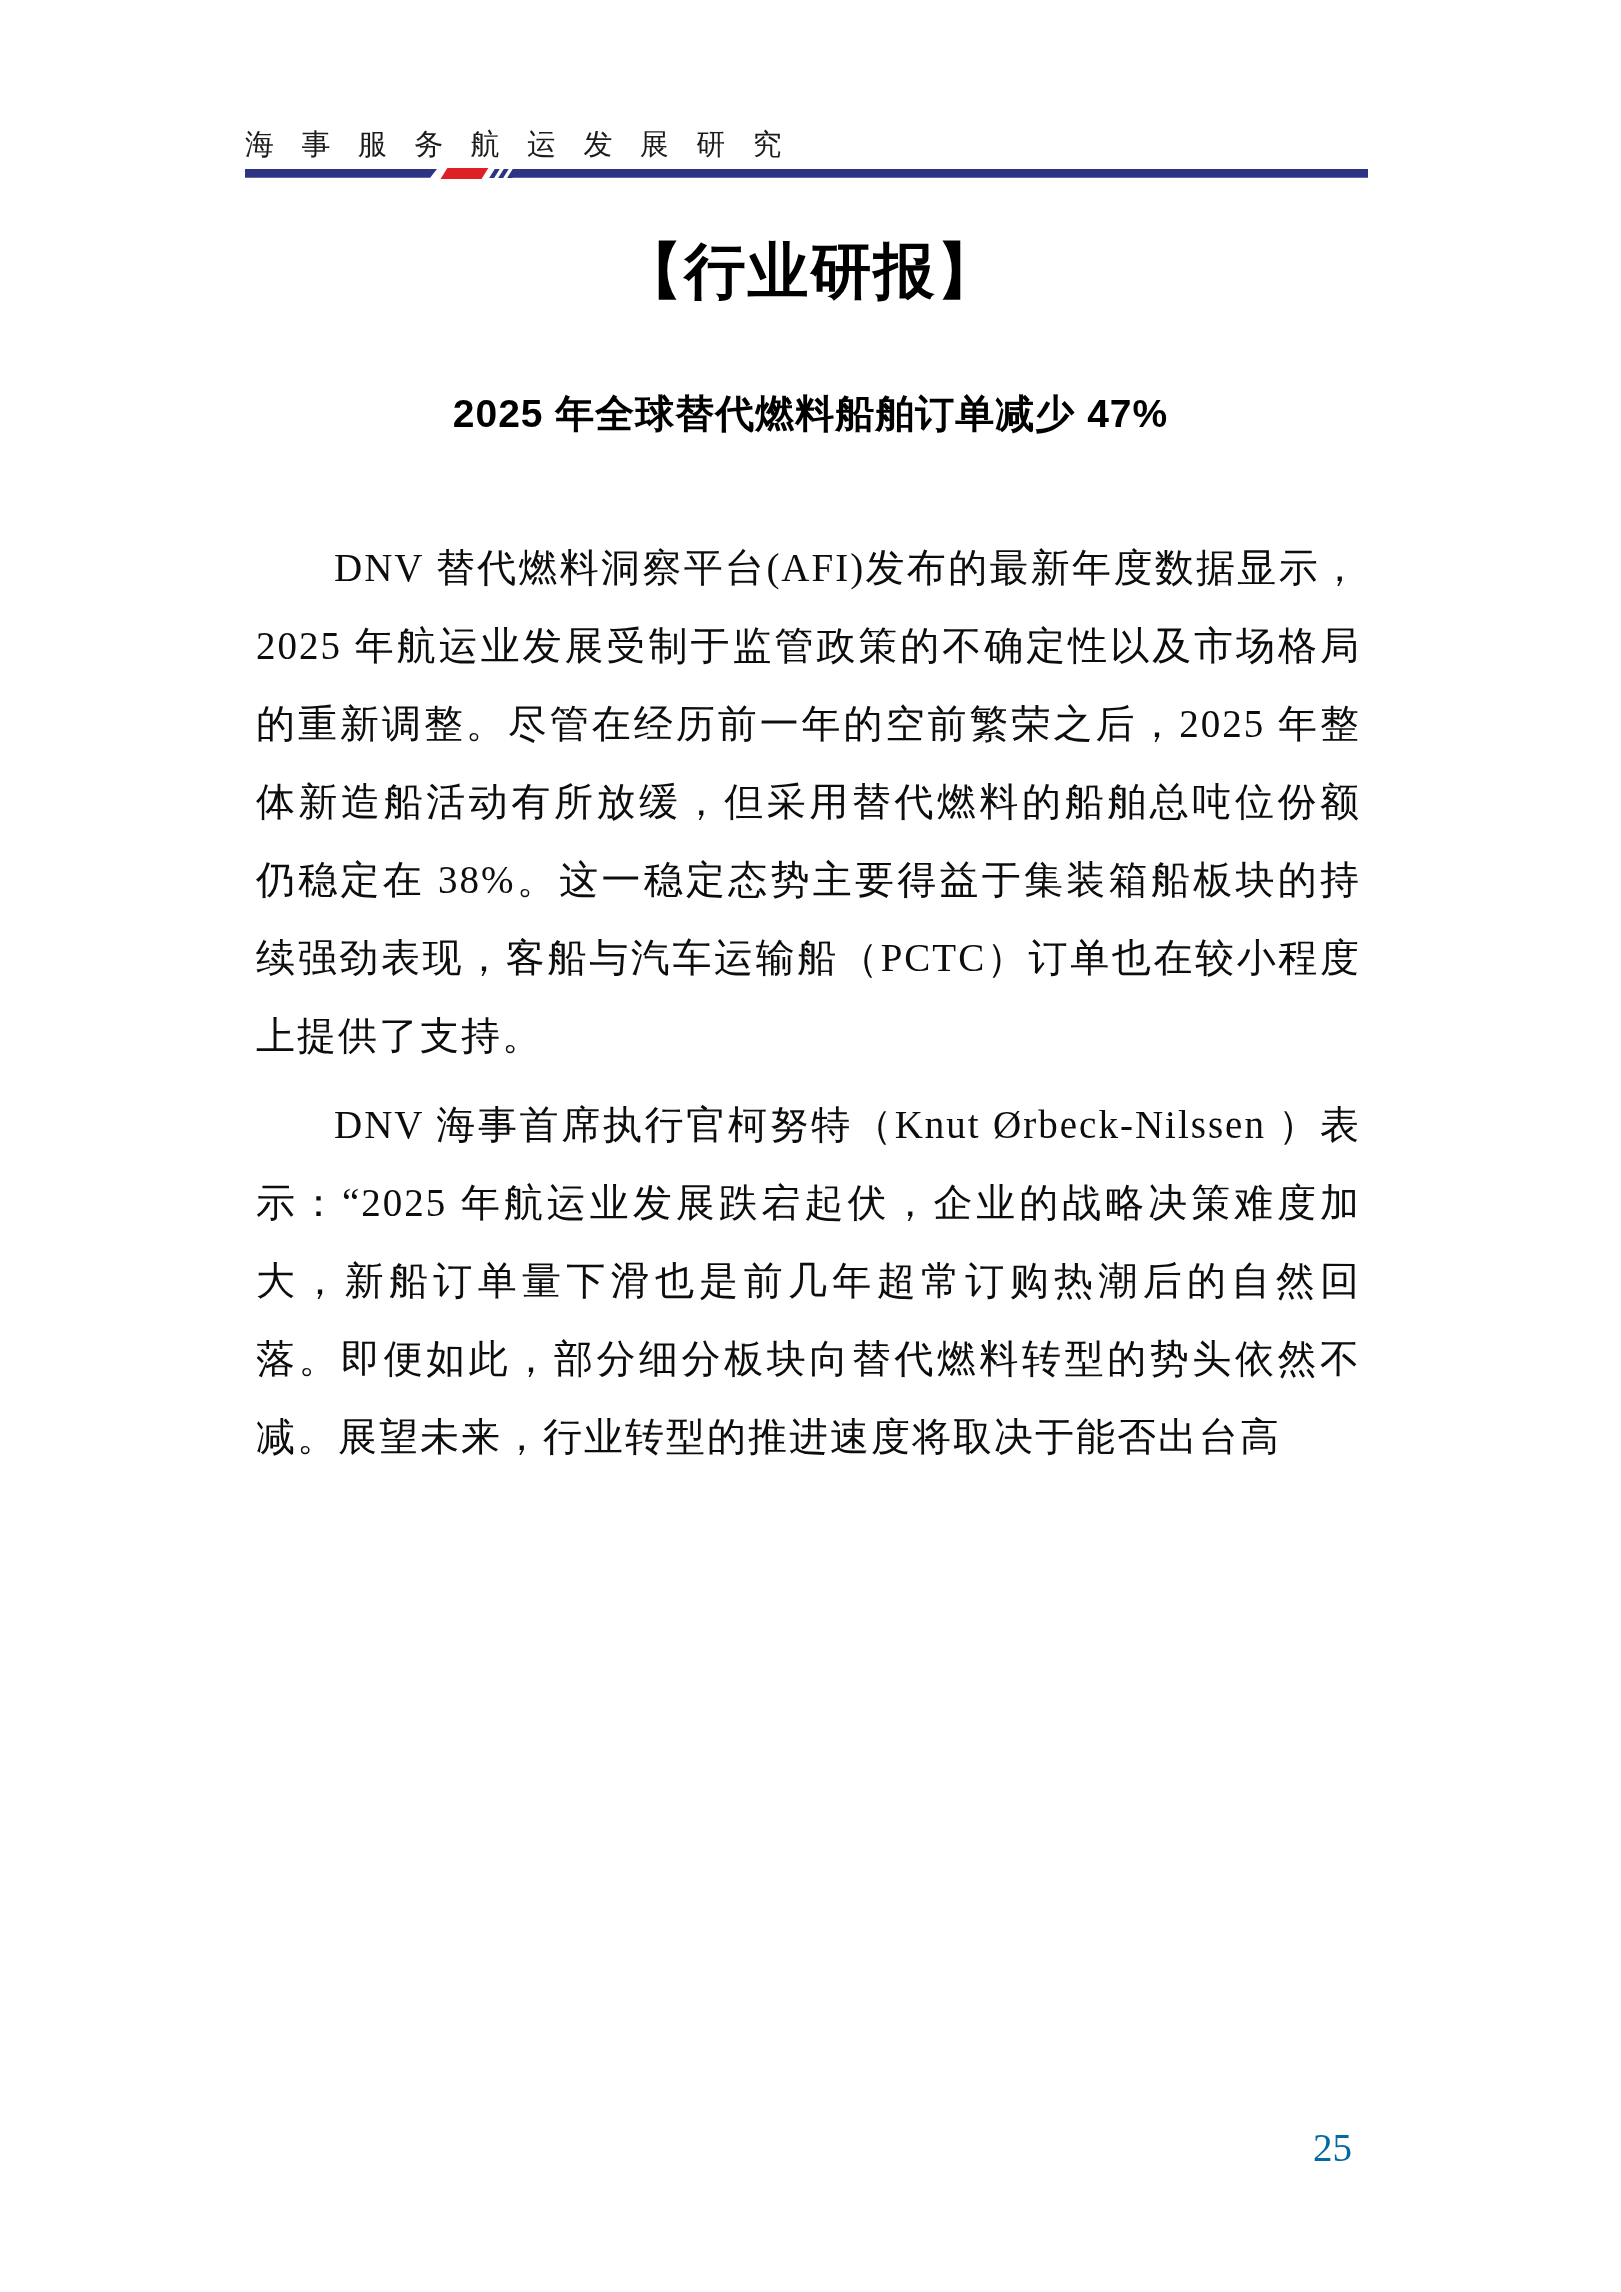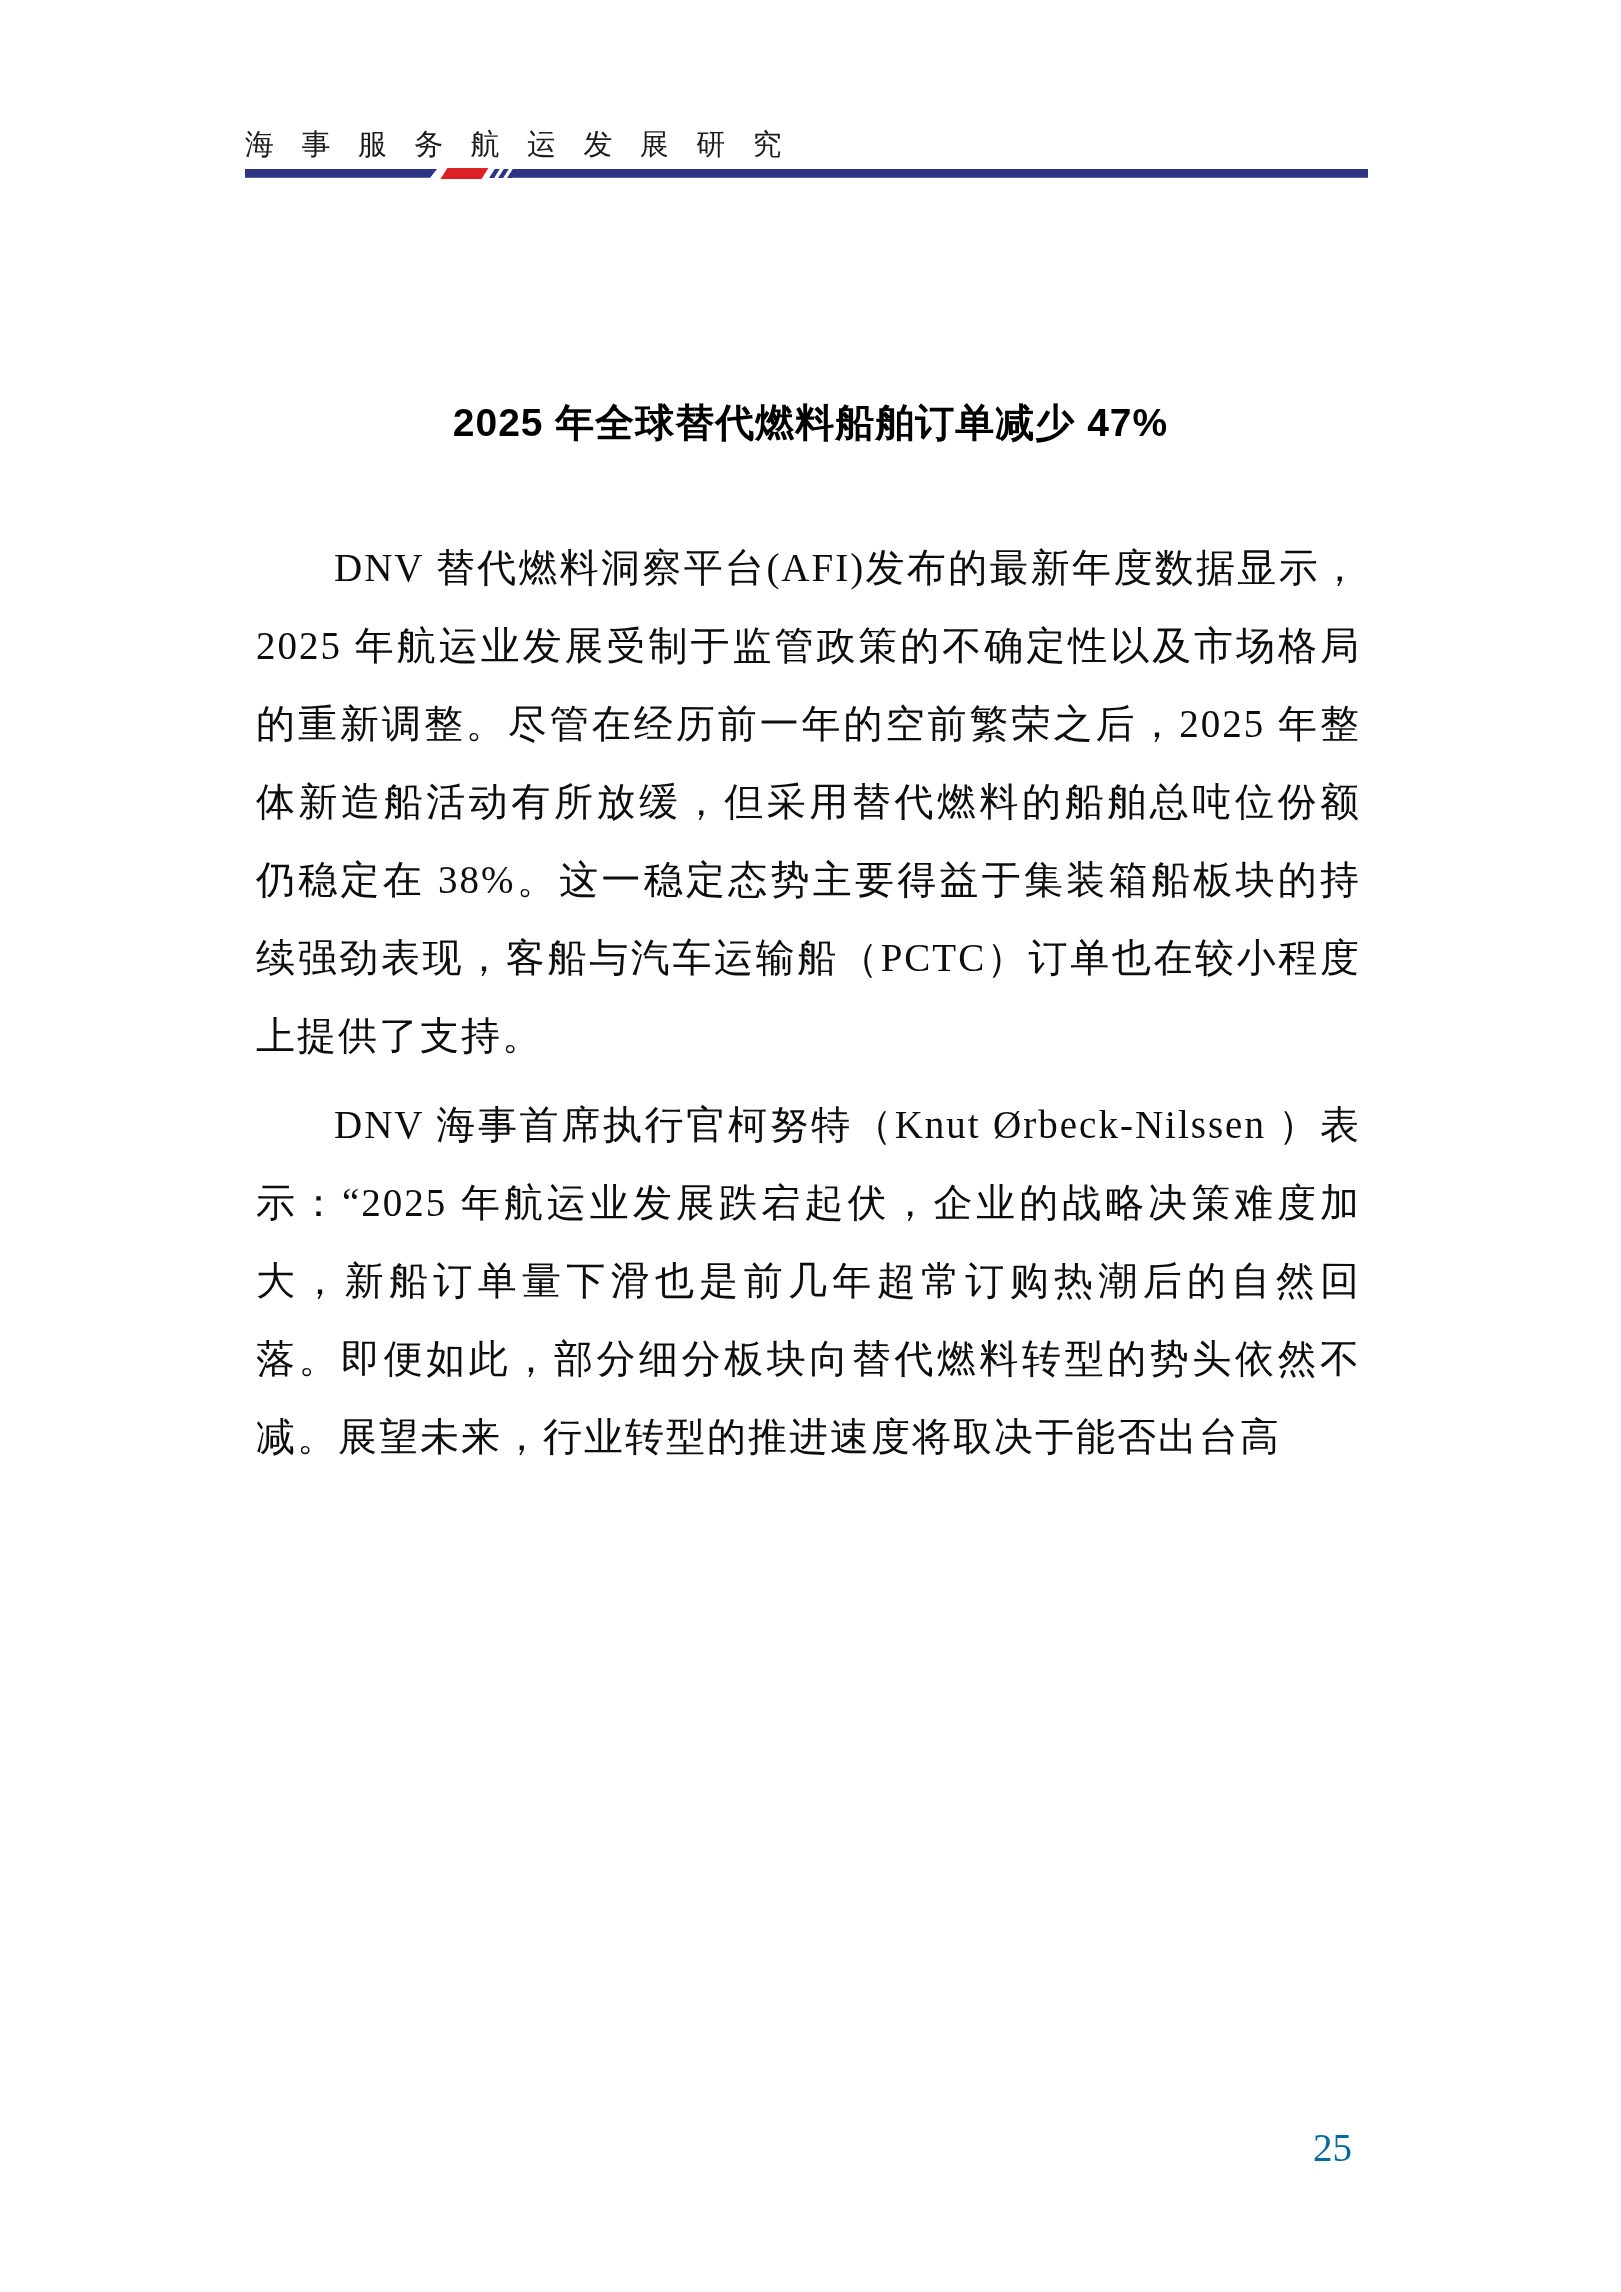"【行业研报】" div.doc-title { html: none -> <div>【行业研报】</div> }
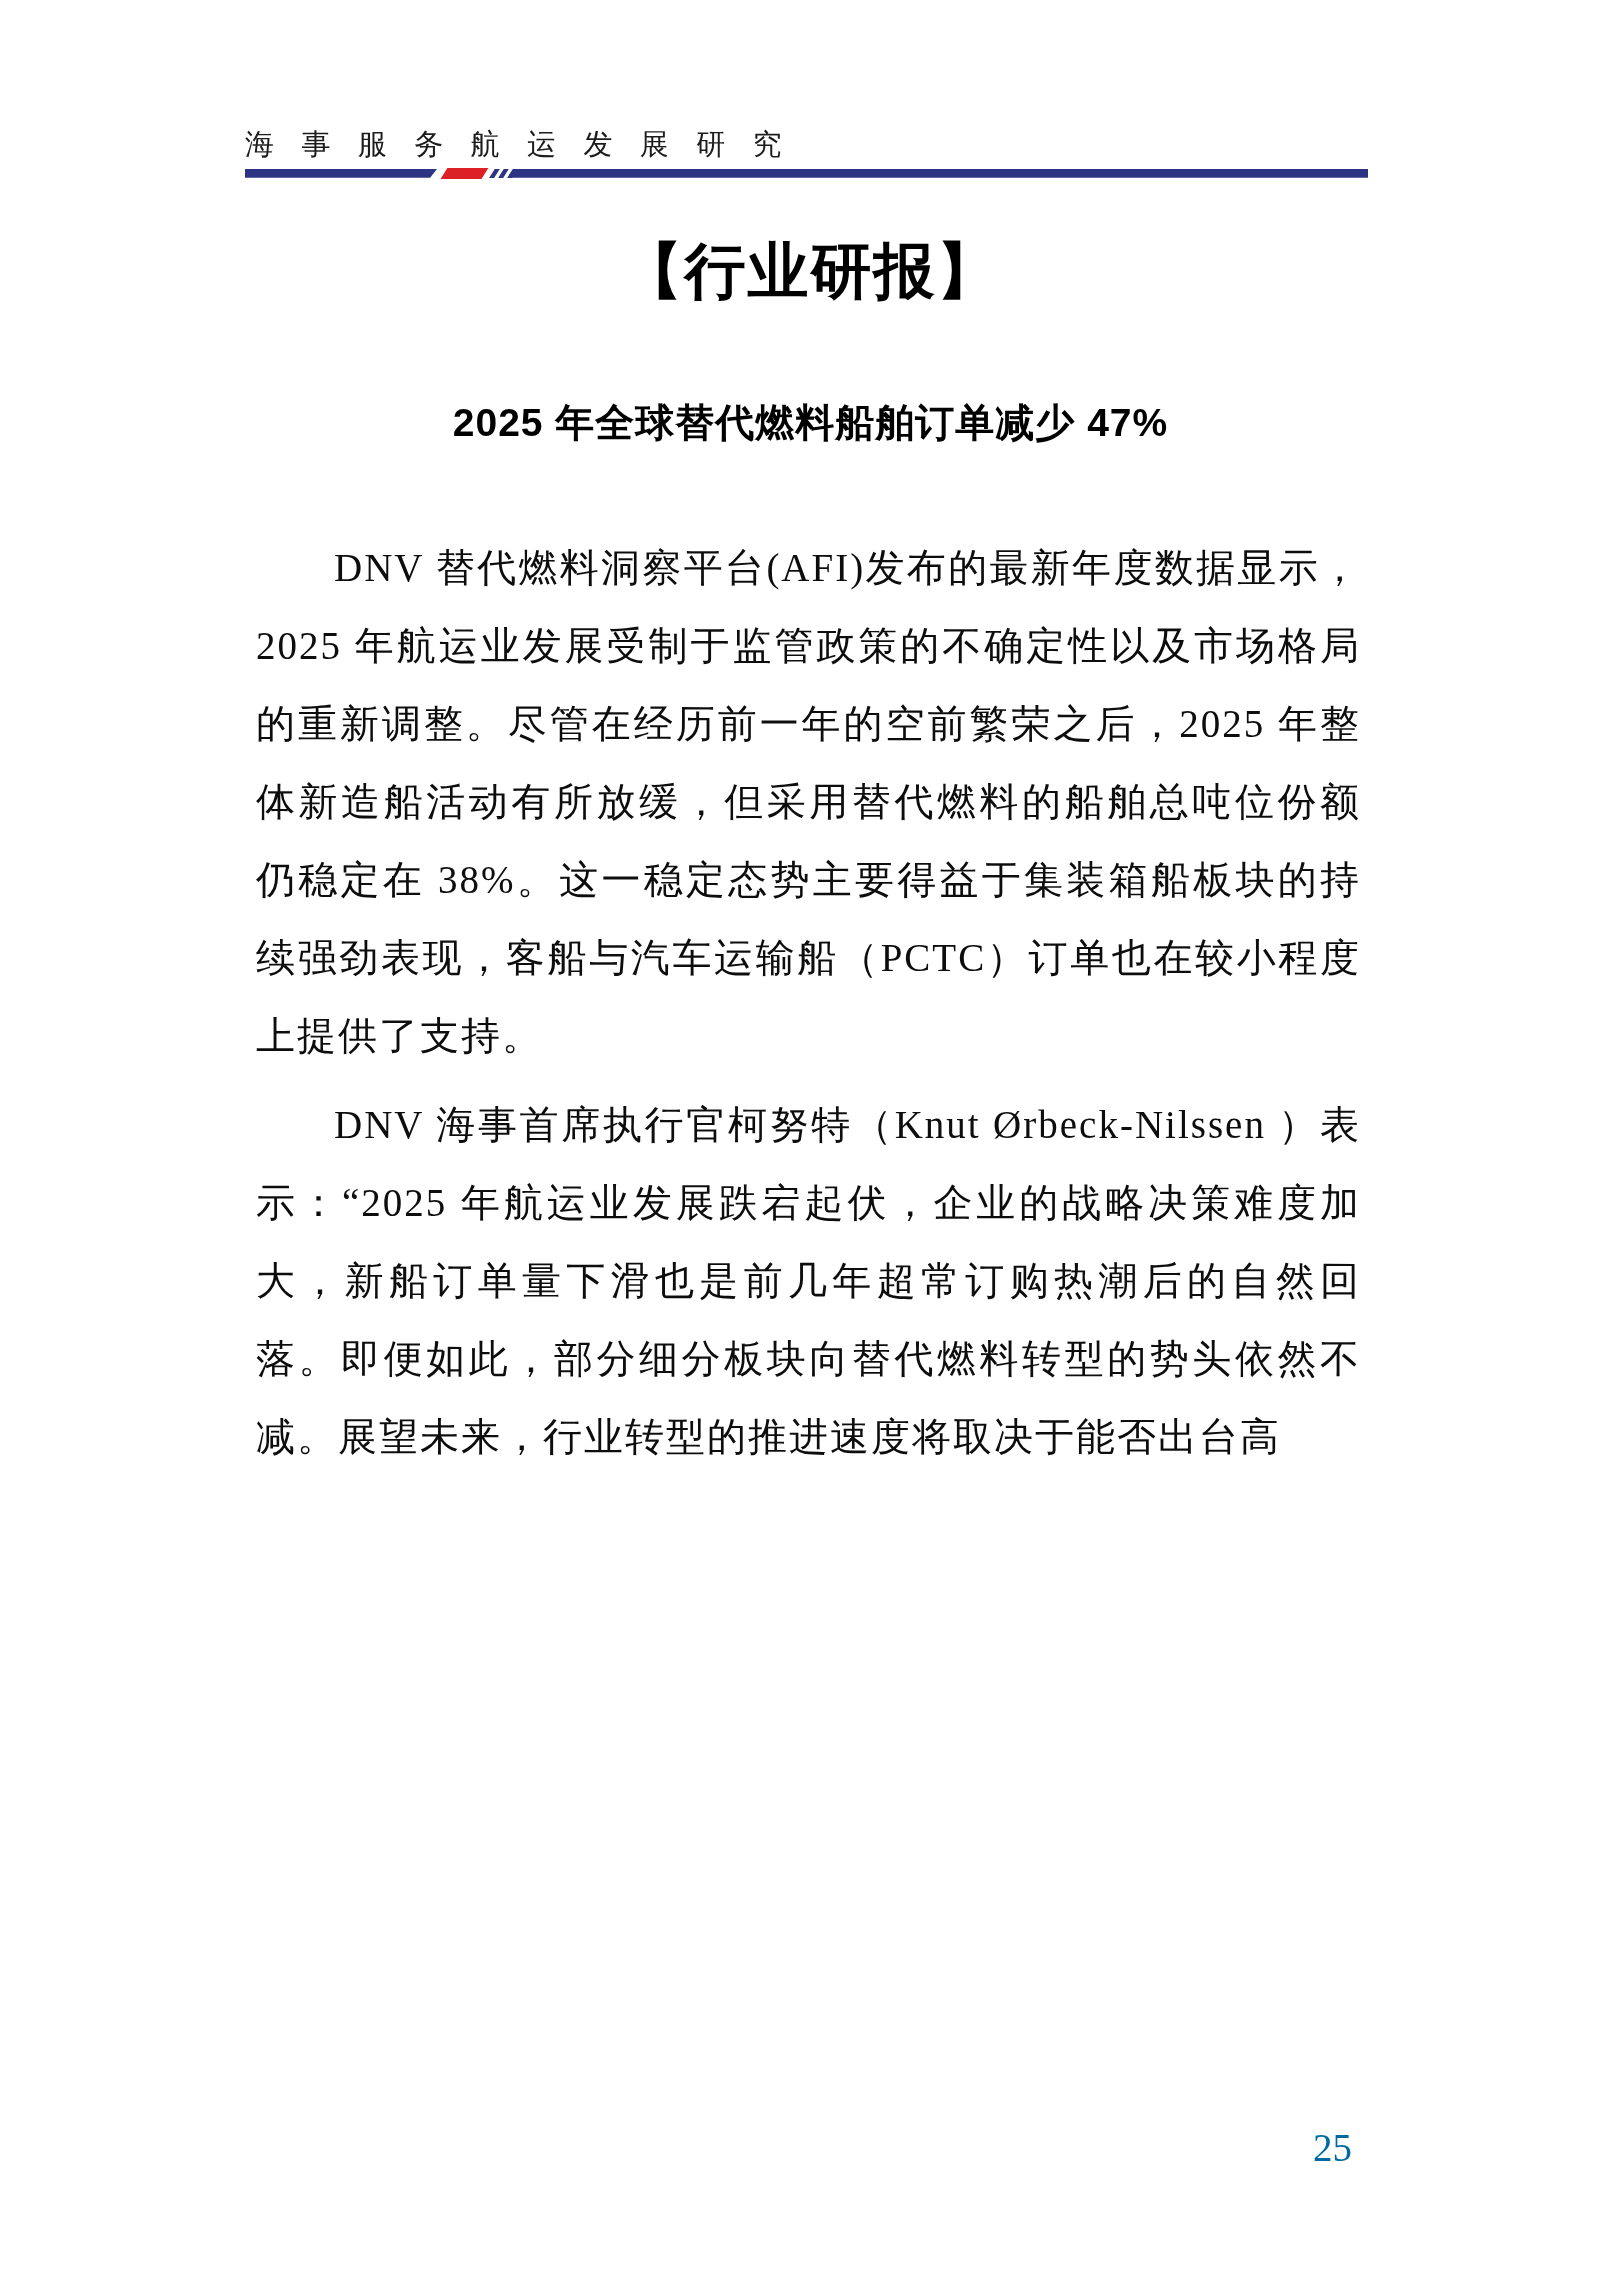"2025 年全球替代燃料船舶订单减少 47%" .doc-subtitle { top: 396px -> 387px }
